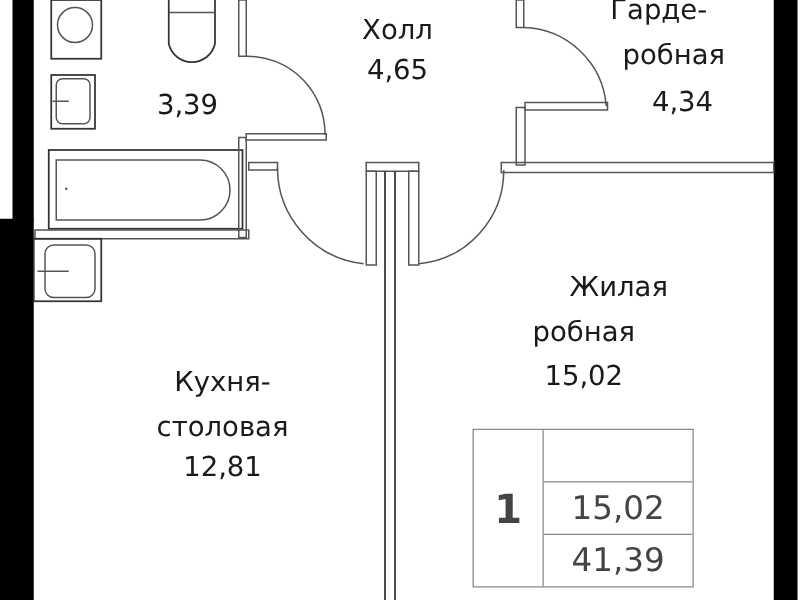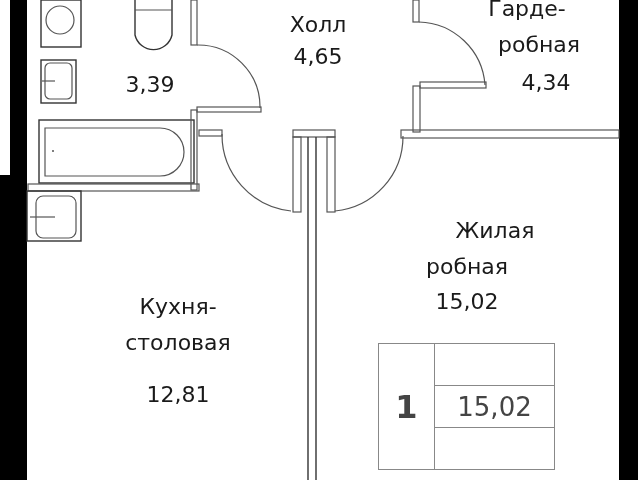"12,81" div.label { top: 380px -> 360px }
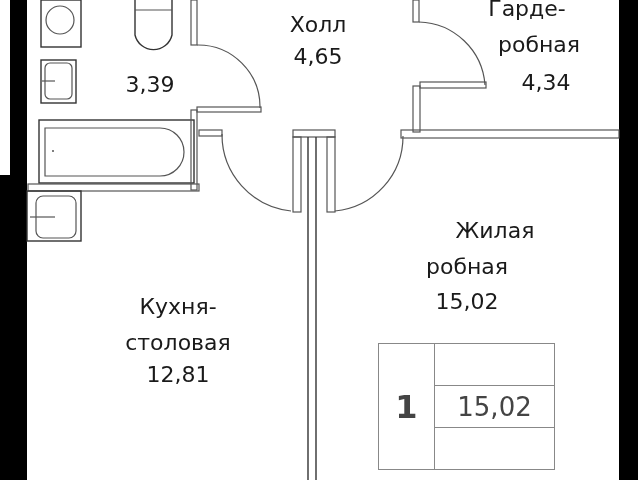"41,39" div.cell { html: none -> <div>41,39</div> }
